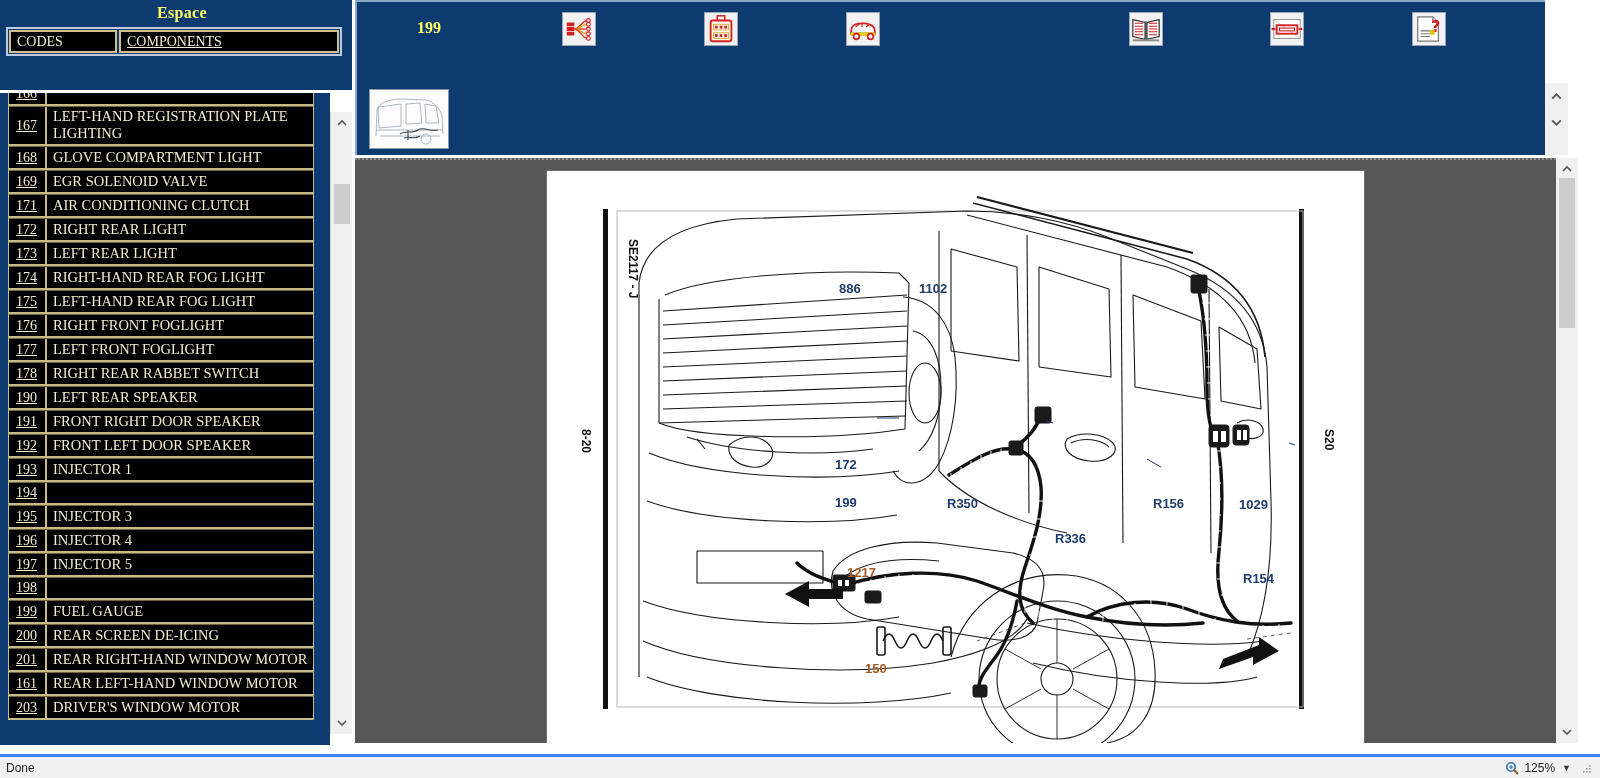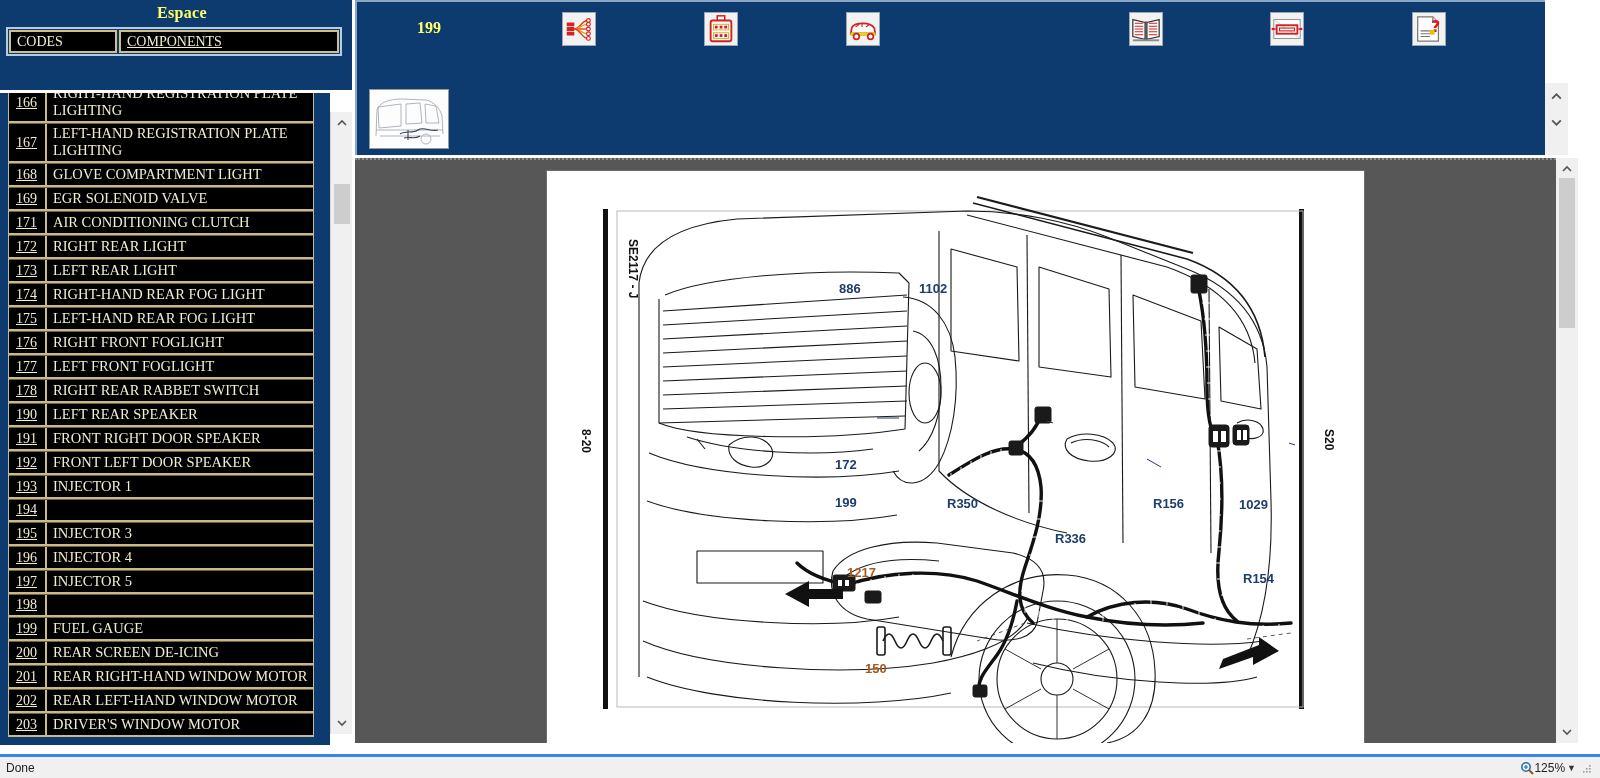"RIGHT-HAND REGISTRATION PLATE LIGHTING" div.ltext { html: <div>RIGHT-HAND REGISTRATION PLATE LIGHTING</div> -> none }
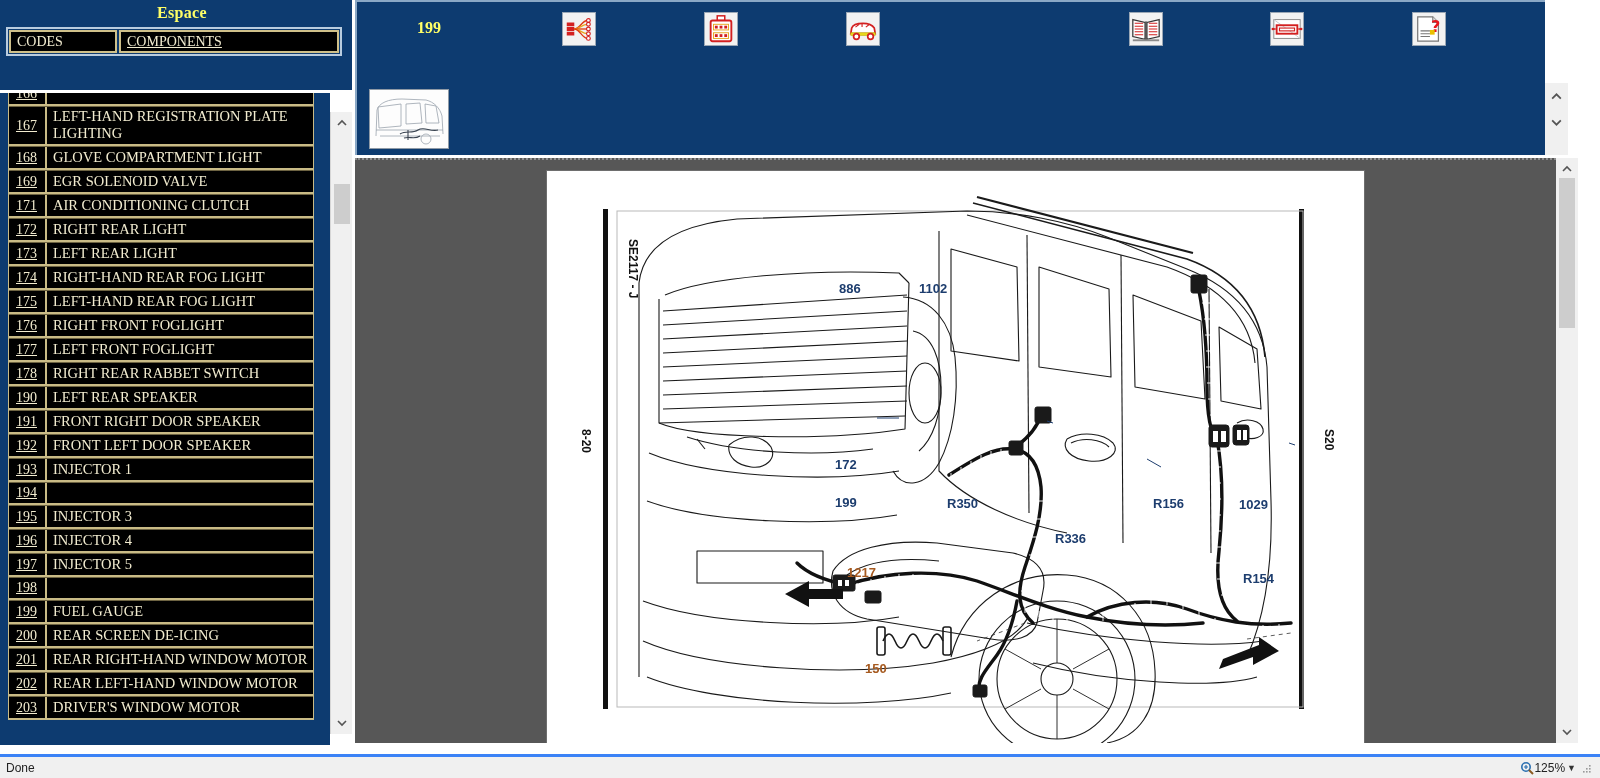"202" u { text: 202 -> 161 }
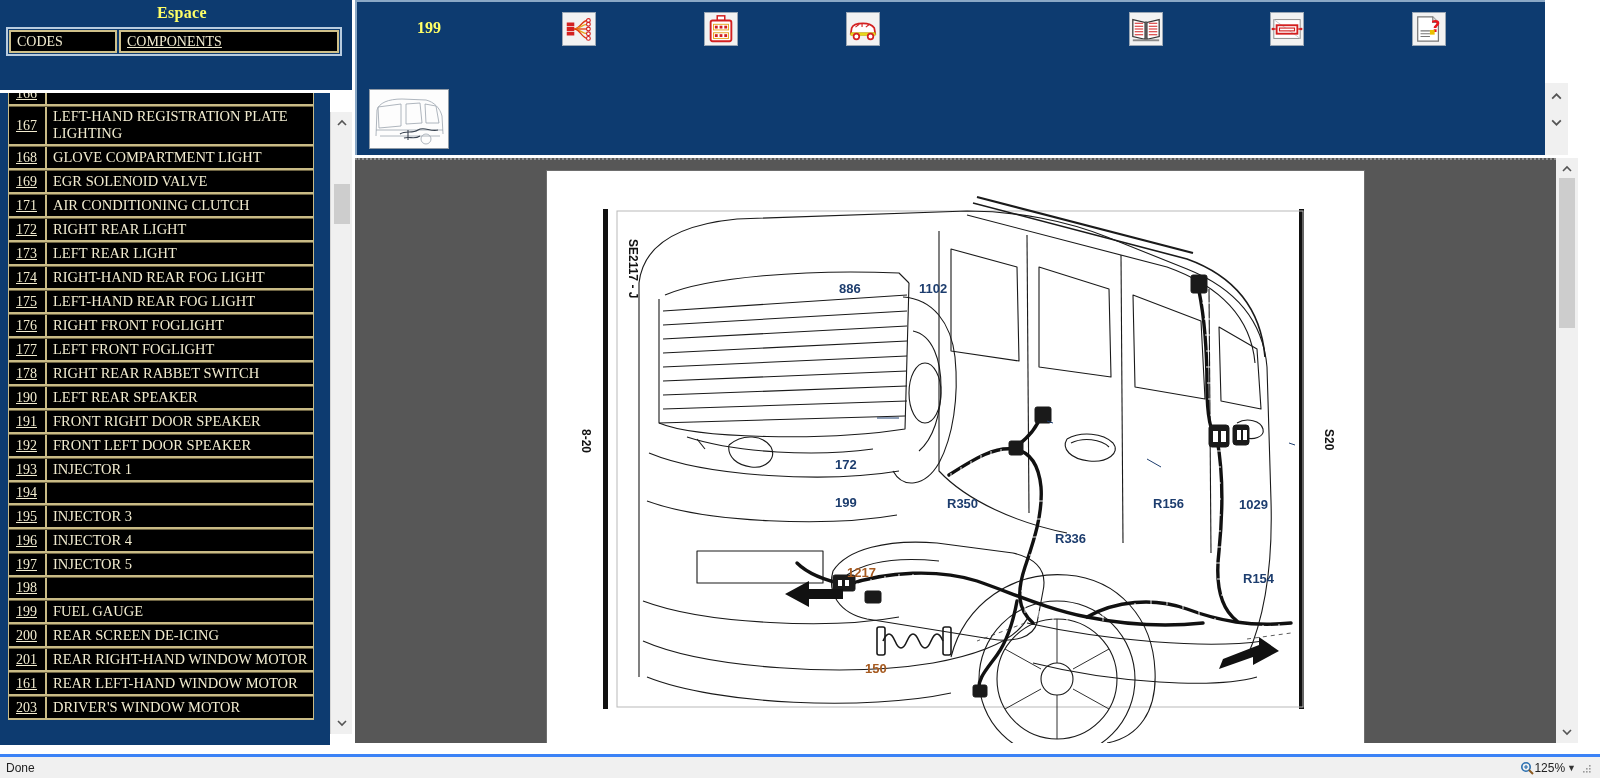"125%" .status-right { gap: none -> 5px }
